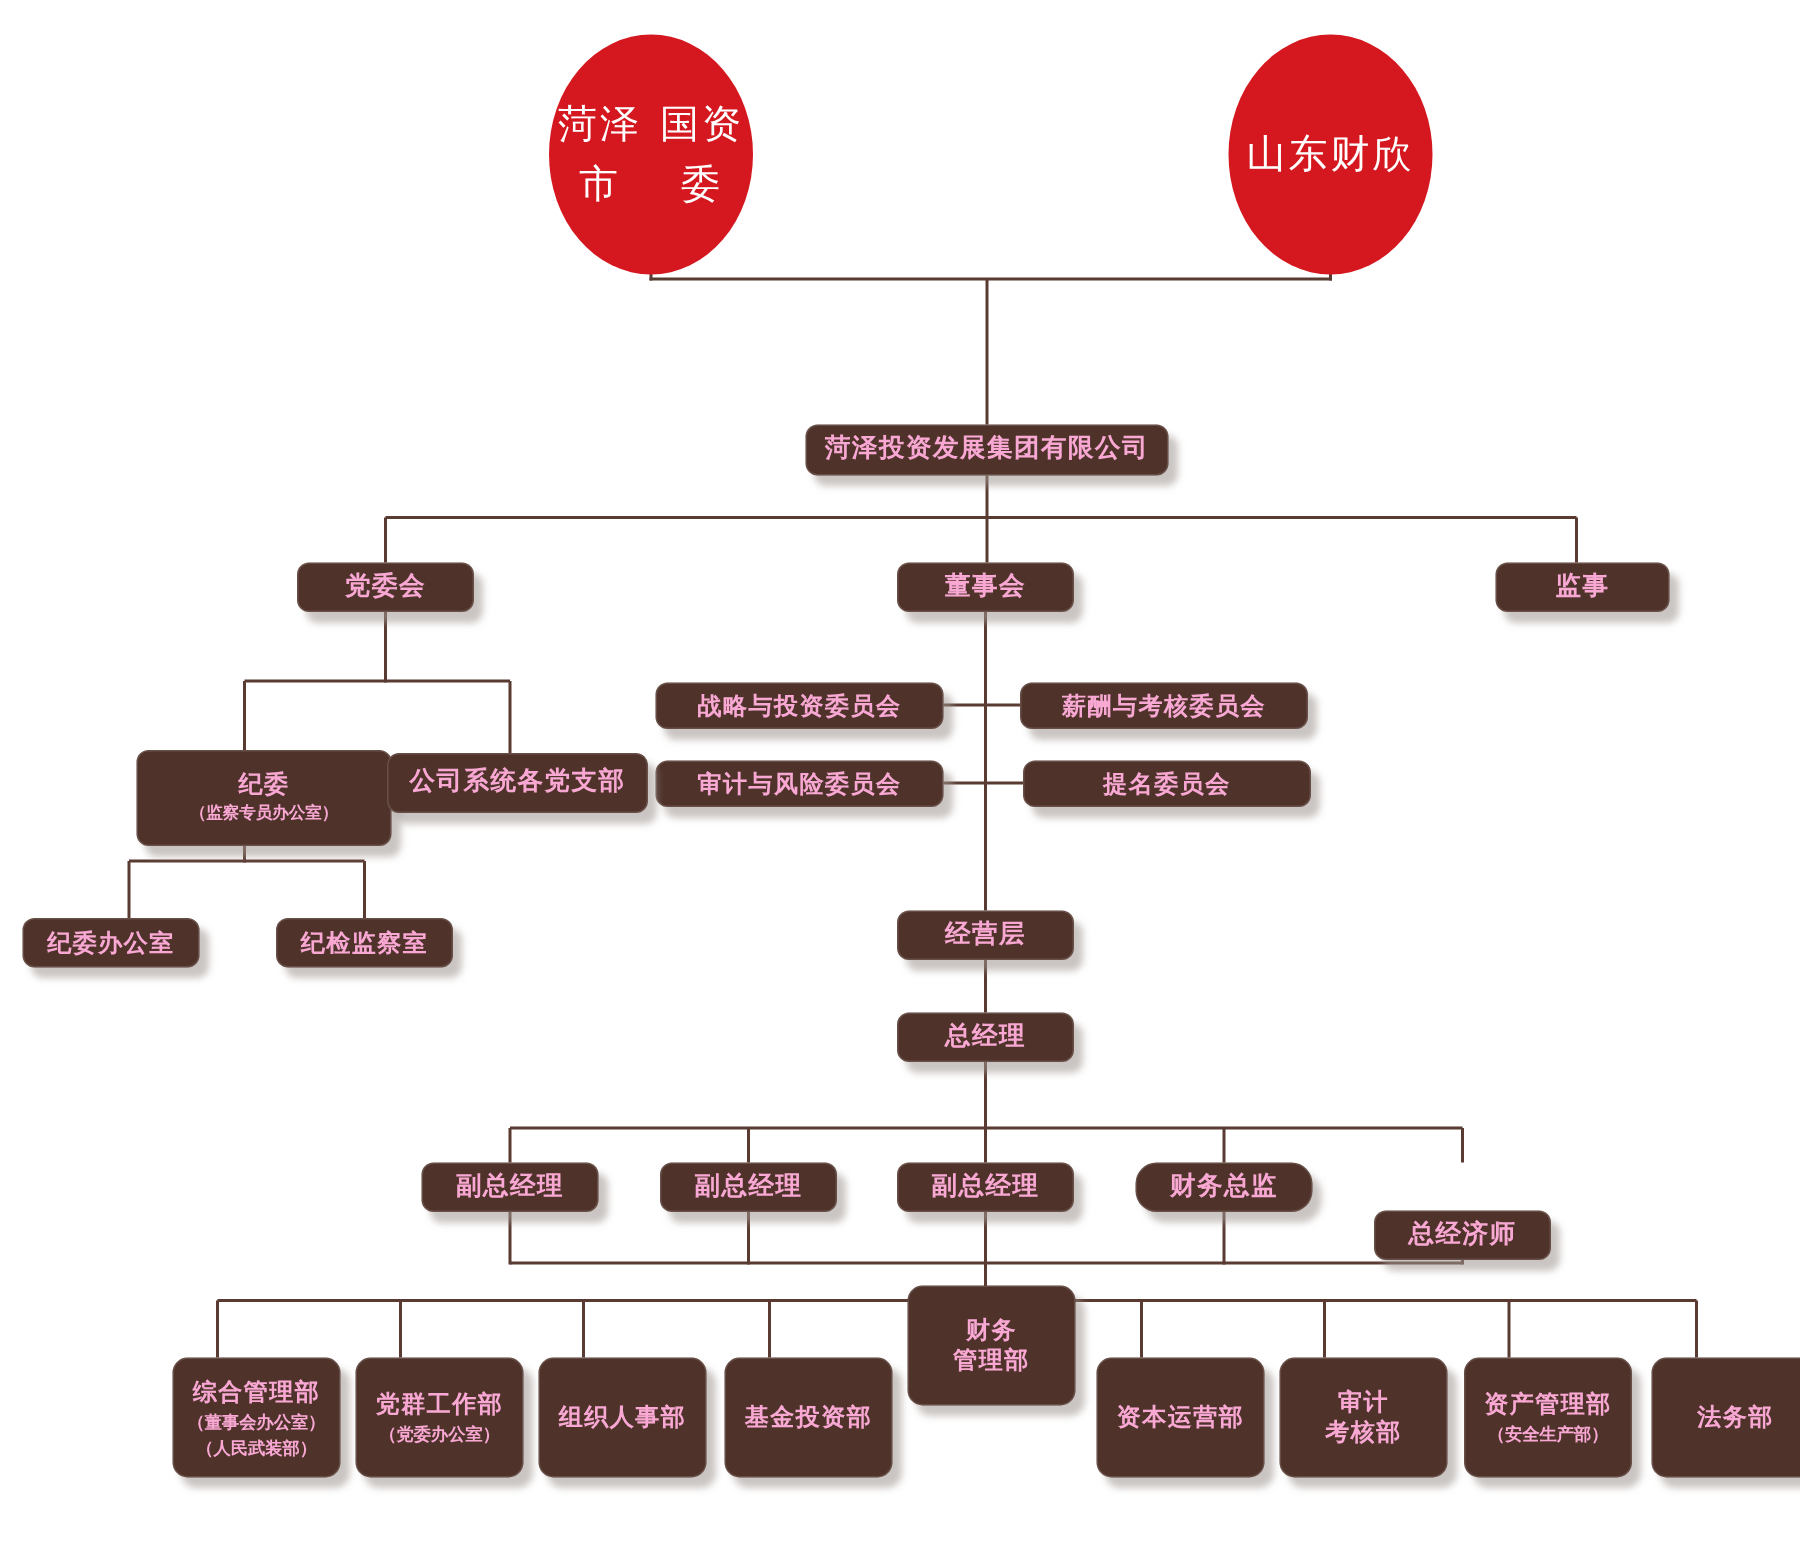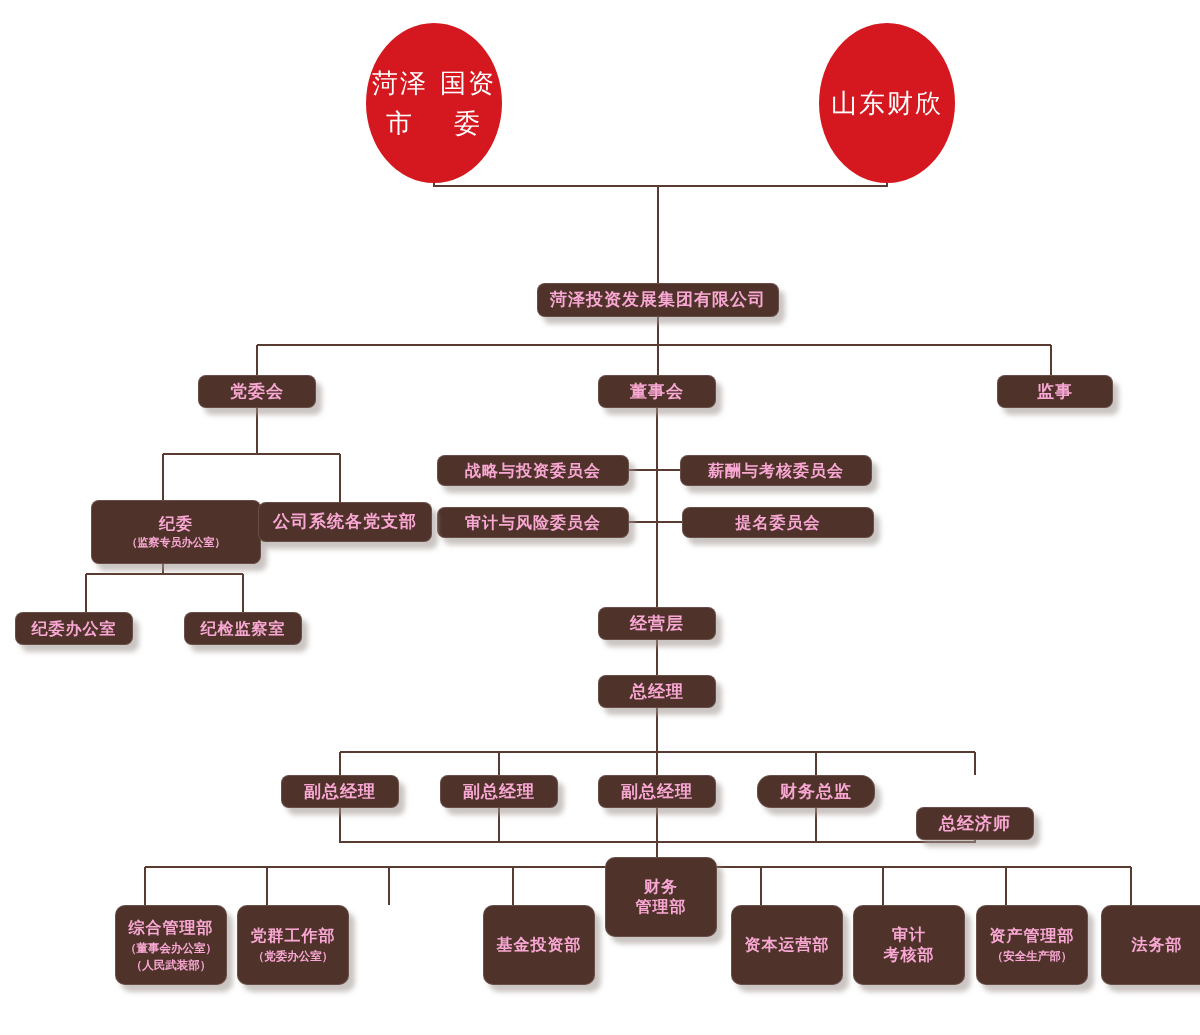"组织人事部" div.node { html: none -> <div> <span>组织人事部</span> </div> }
